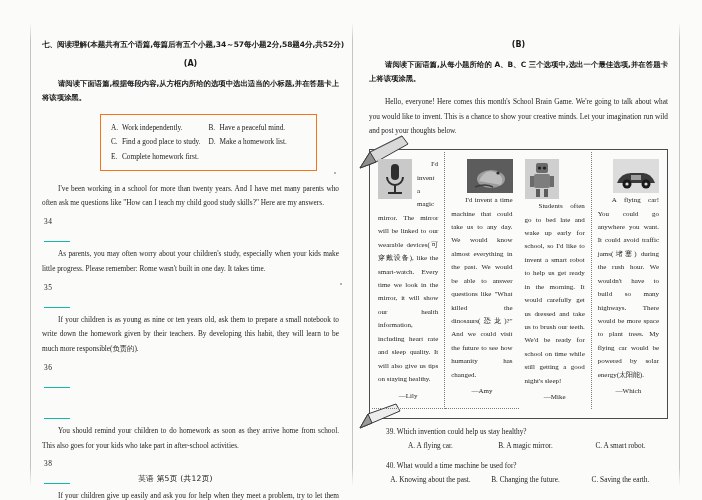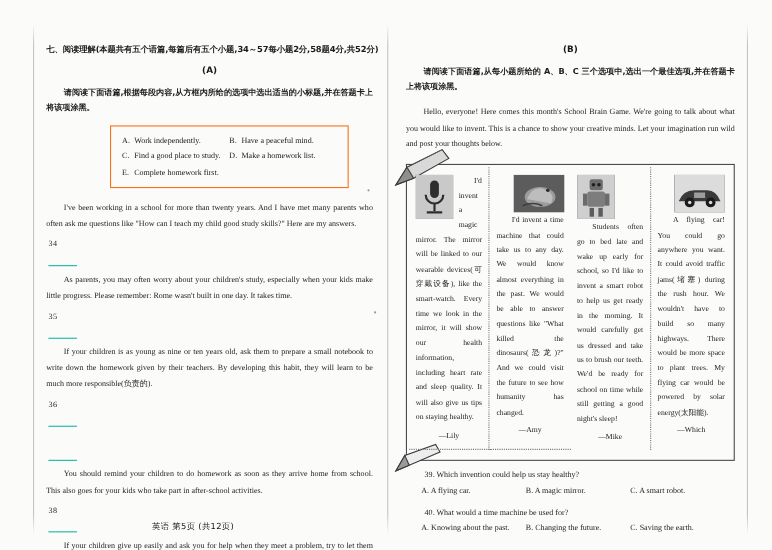"A. A flying car." .qopts { text-align: none -> center }
